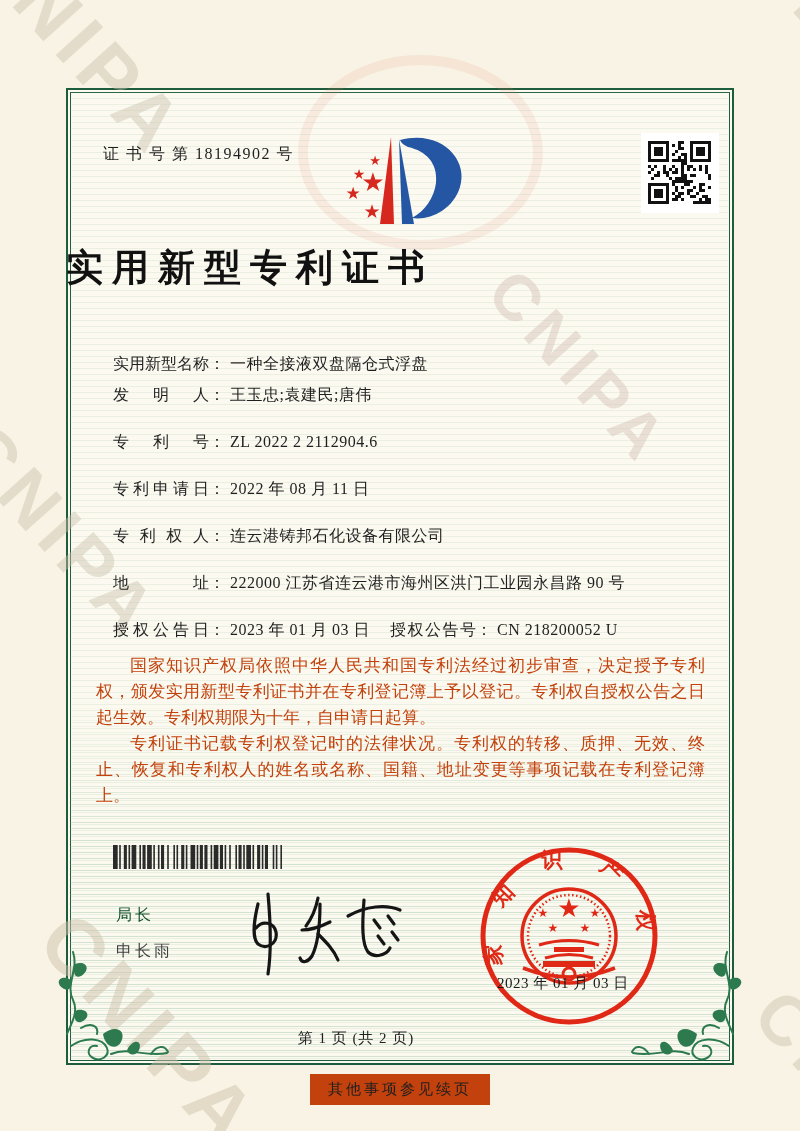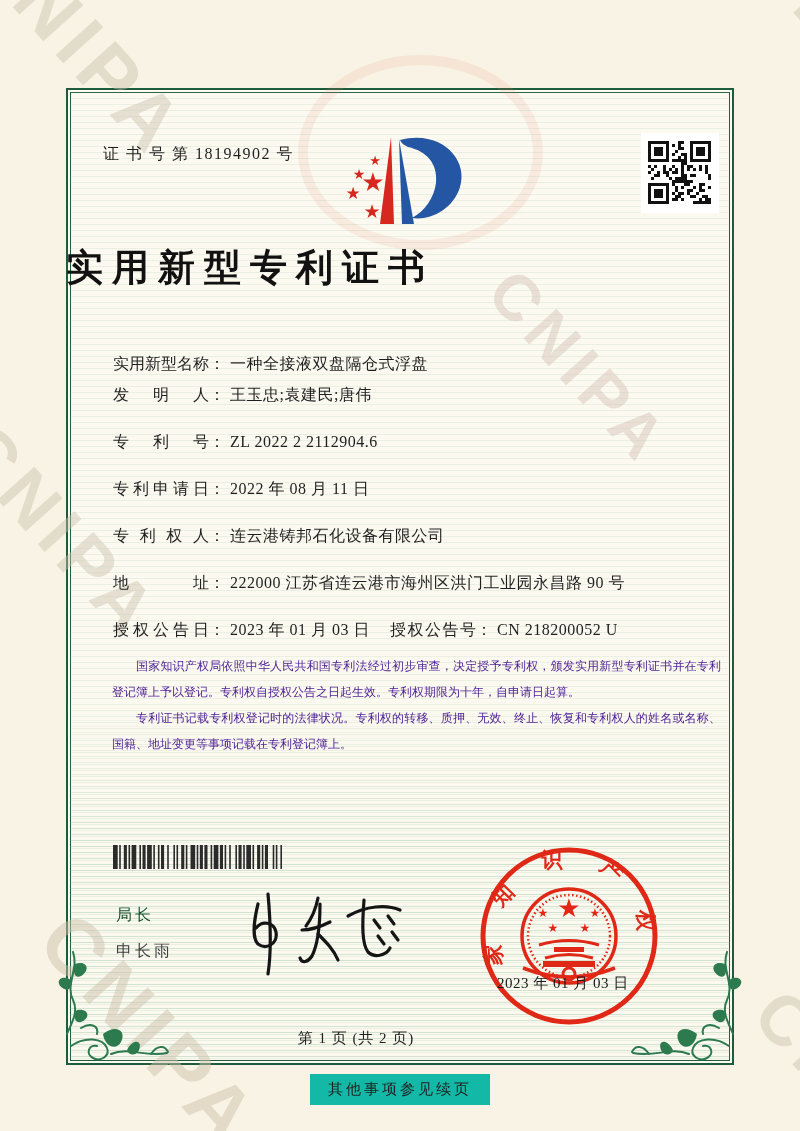"国家知识产权局依照中华人民共和国专利法经过初步审查，决定授予专利权，颁发实用新型" .body-text { color: #4c1d95 -> #c2410c; font-size: 12px -> 17px; left: 112px -> 96px }
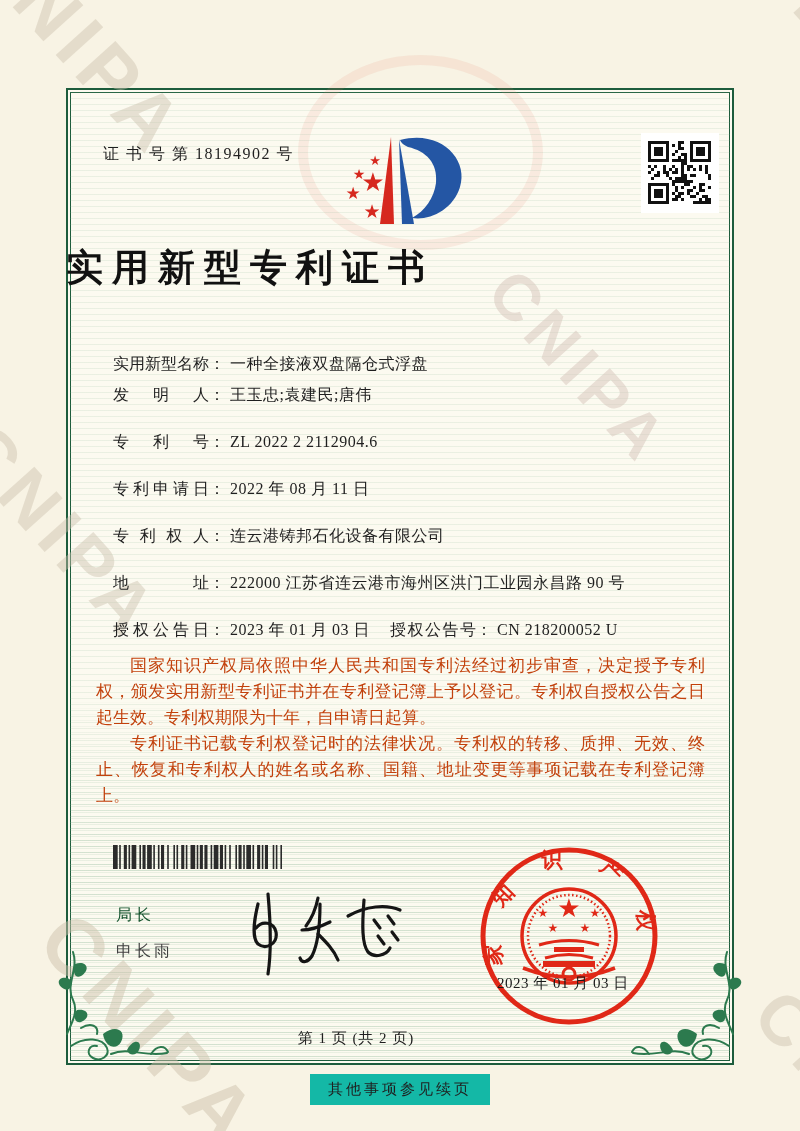"其他事项参见续页" .foot-note { background: #14b8a6 -> #c2410c }
